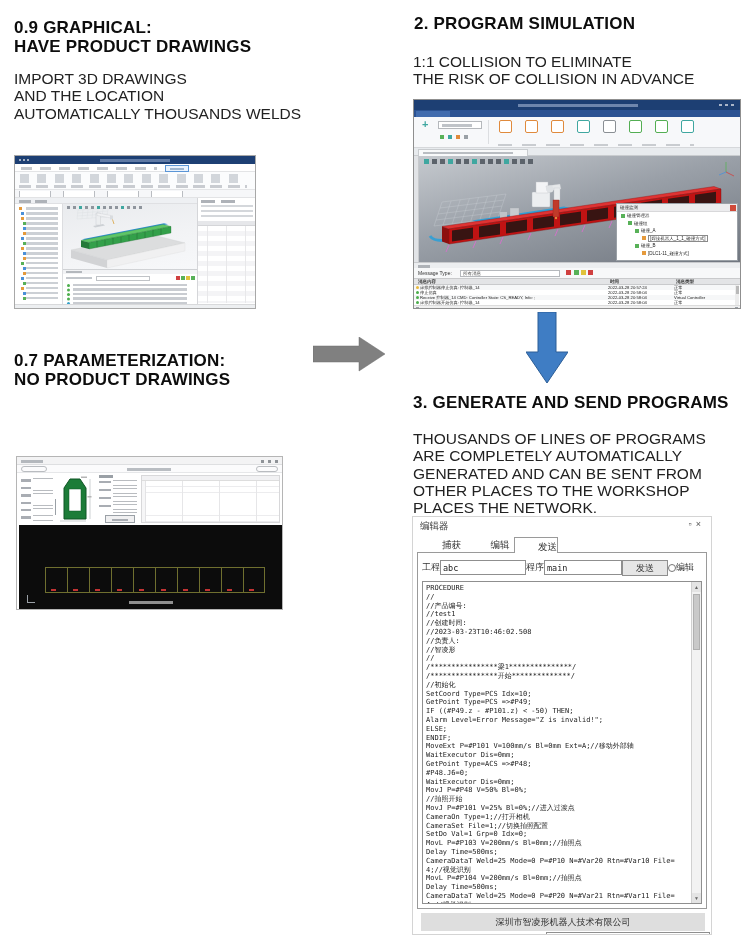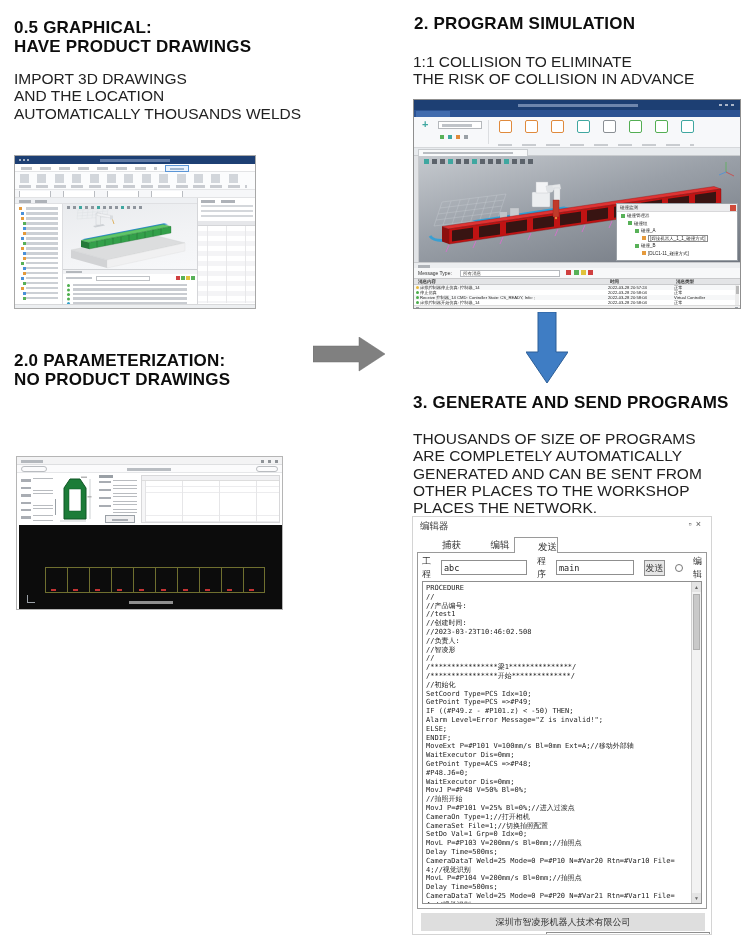"0.5 GRAPHICAL:" div { text: 0.5 -> 0.9 }
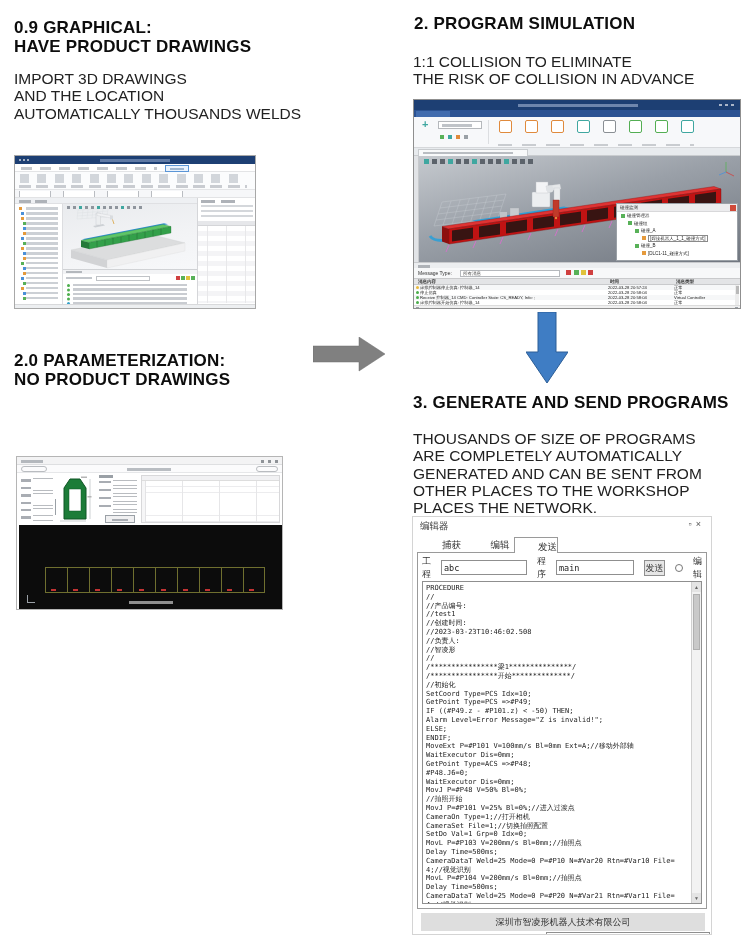"2.0 PARAMETERIZATION:" div { text: 2.0 -> 0.7 }
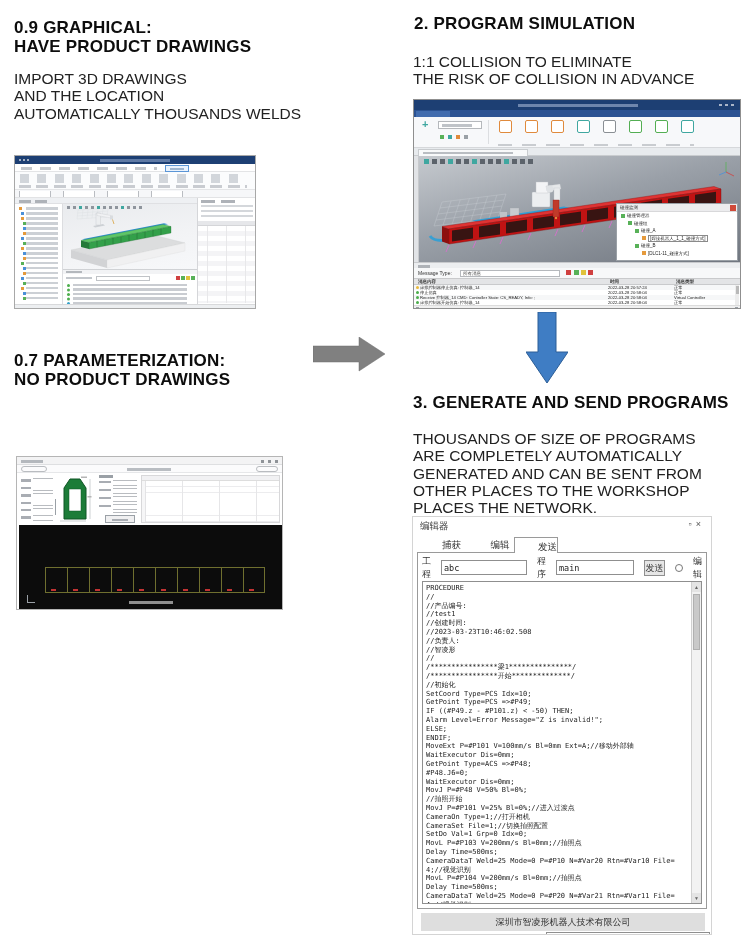"THOUSANDS OF SIZE OF PROGRAMS" div { text: SIZE -> LINES }
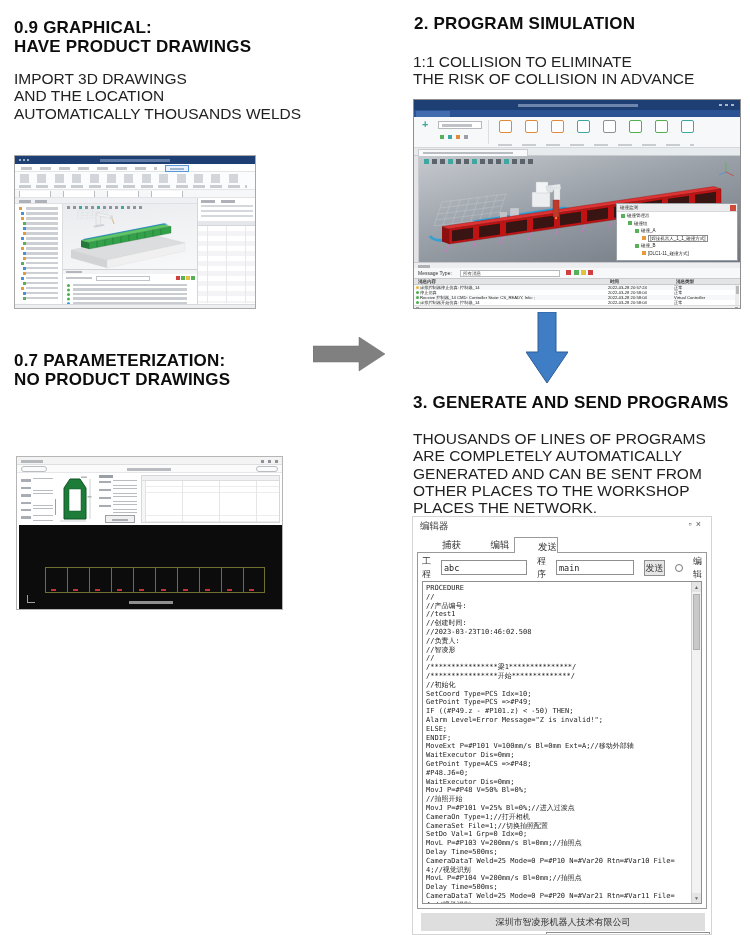"工程" .e-form { gap: 10px -> 0 }
